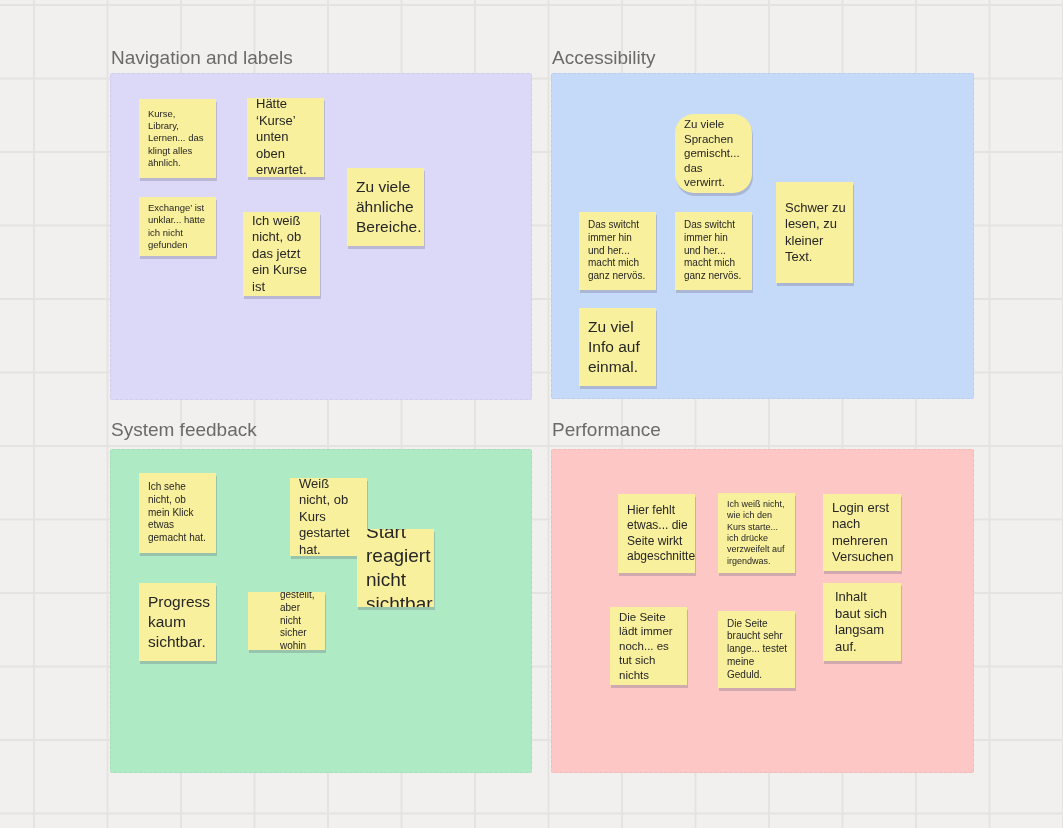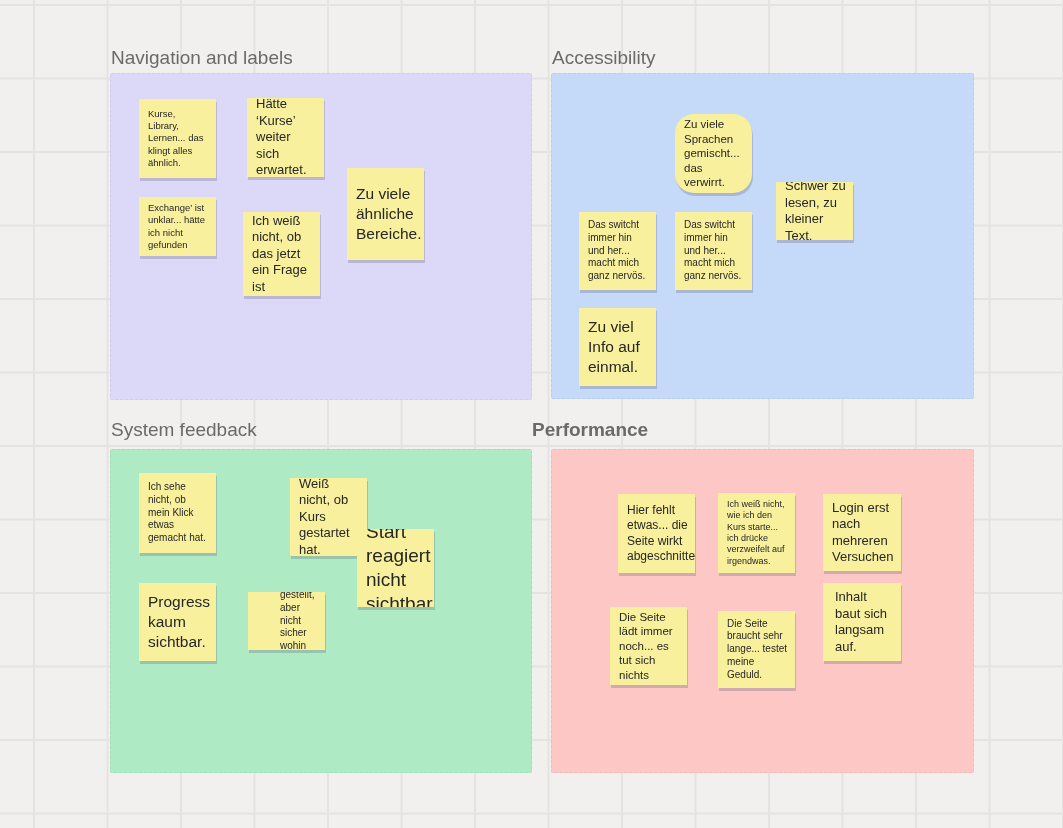"Hätte ‘Kurse’ weiter sich erwartet." div.note { text: weiter sich -> unten oben }
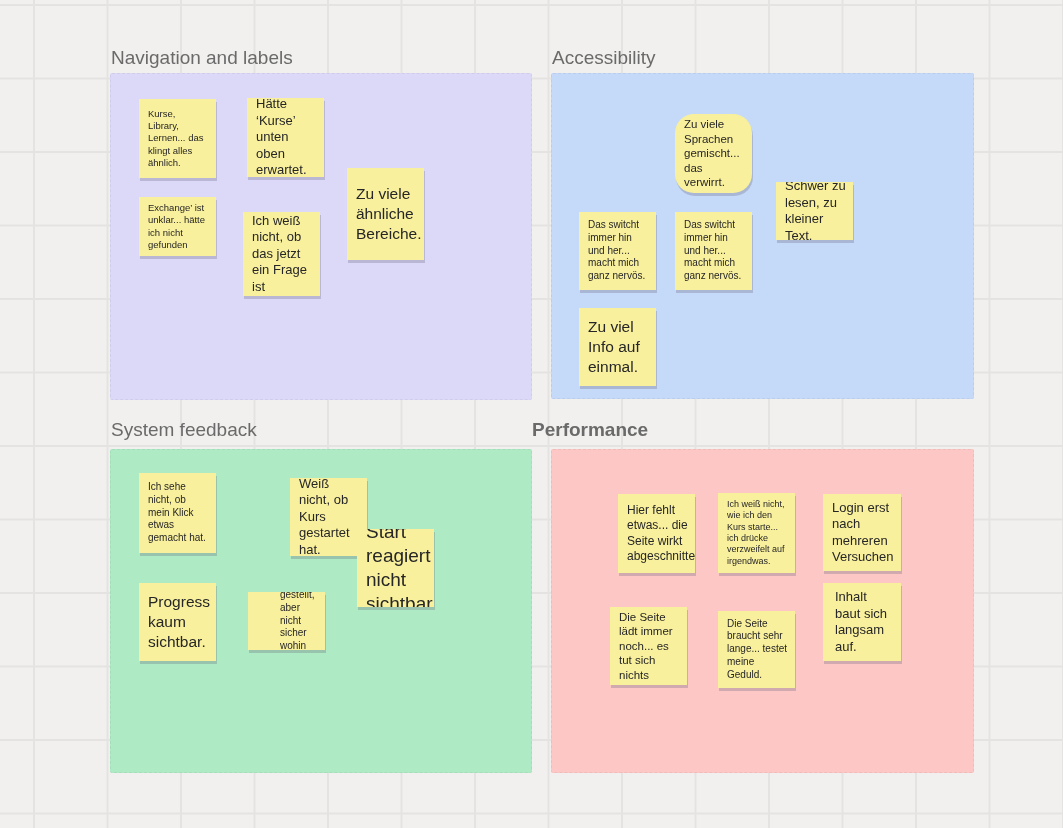"Zu viele ähnliche Bereiche." div.note { height: 92px -> 78px }
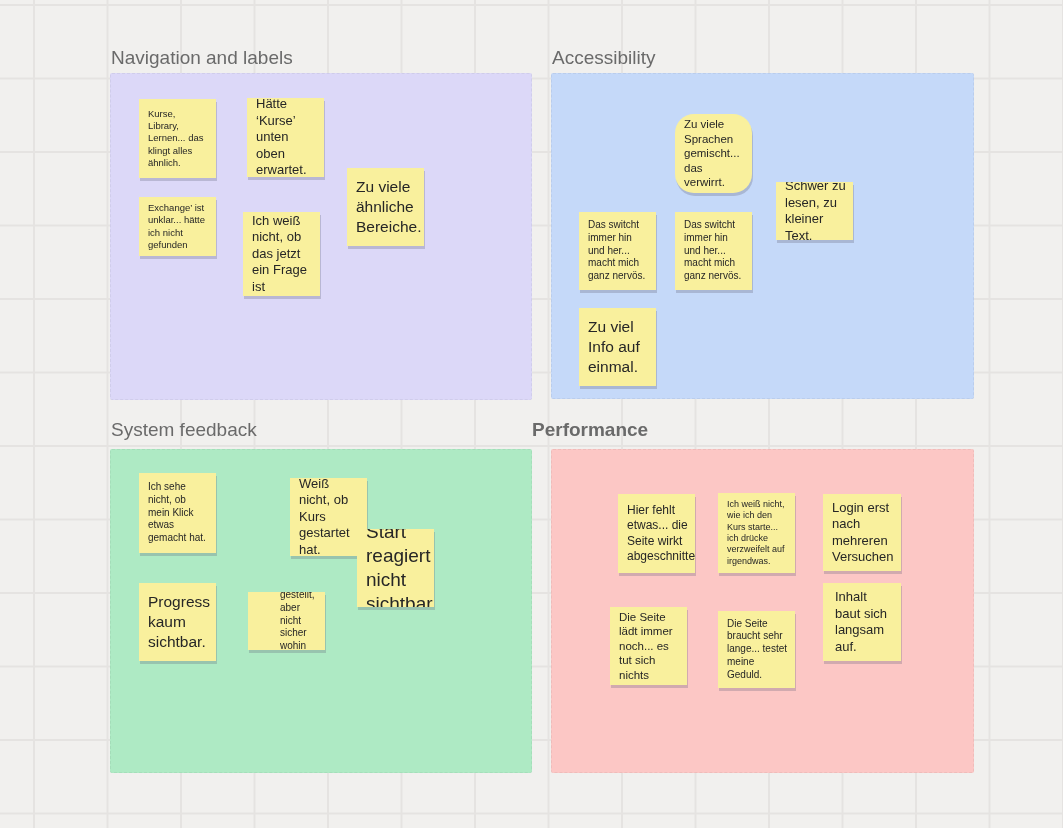"Schwer zu lesen, zu kleiner" div.note { height: 58px -> 101px }
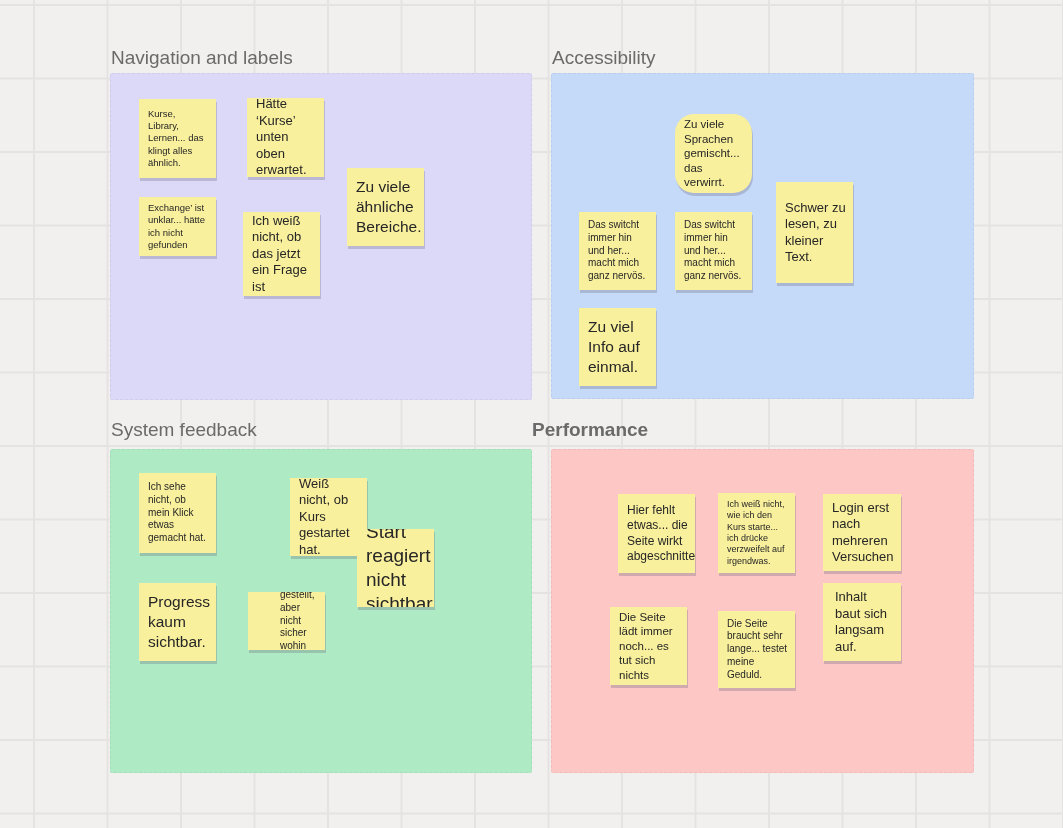"Ich weiß nicht, ob das" div.note { text: Frage -> Kurse }
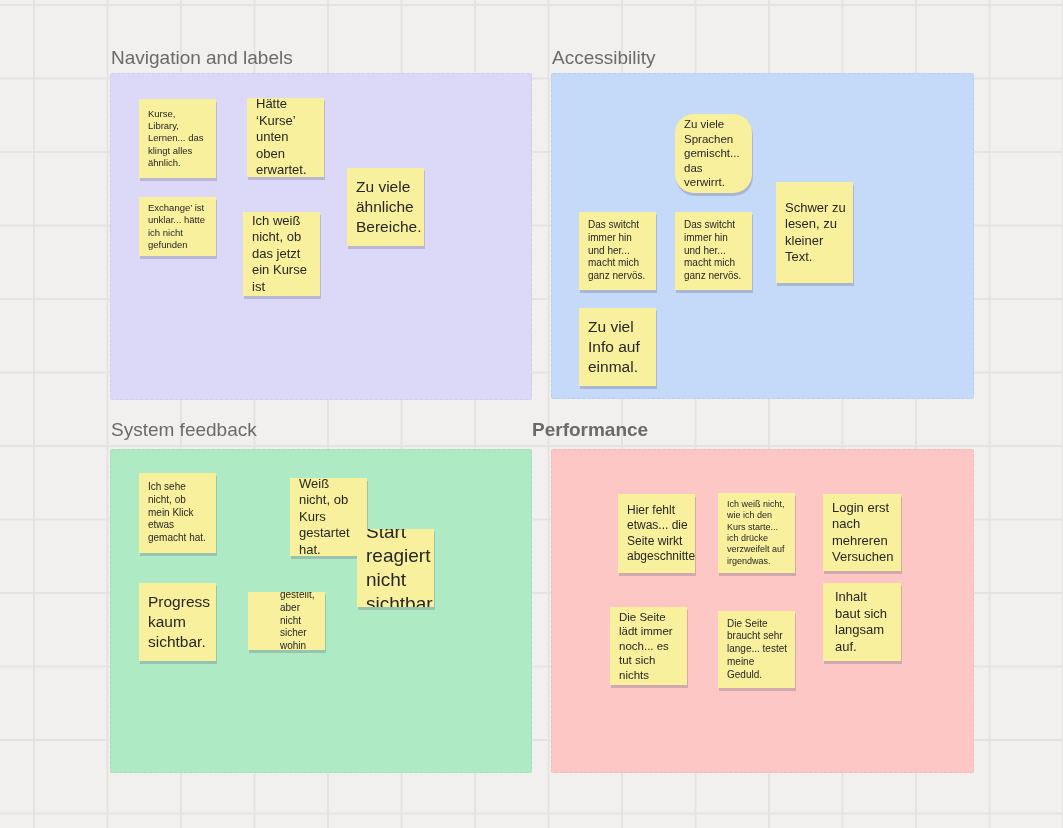"Performance" div.section-title { font-weight: bold -> none; left: 532px -> 552px }
